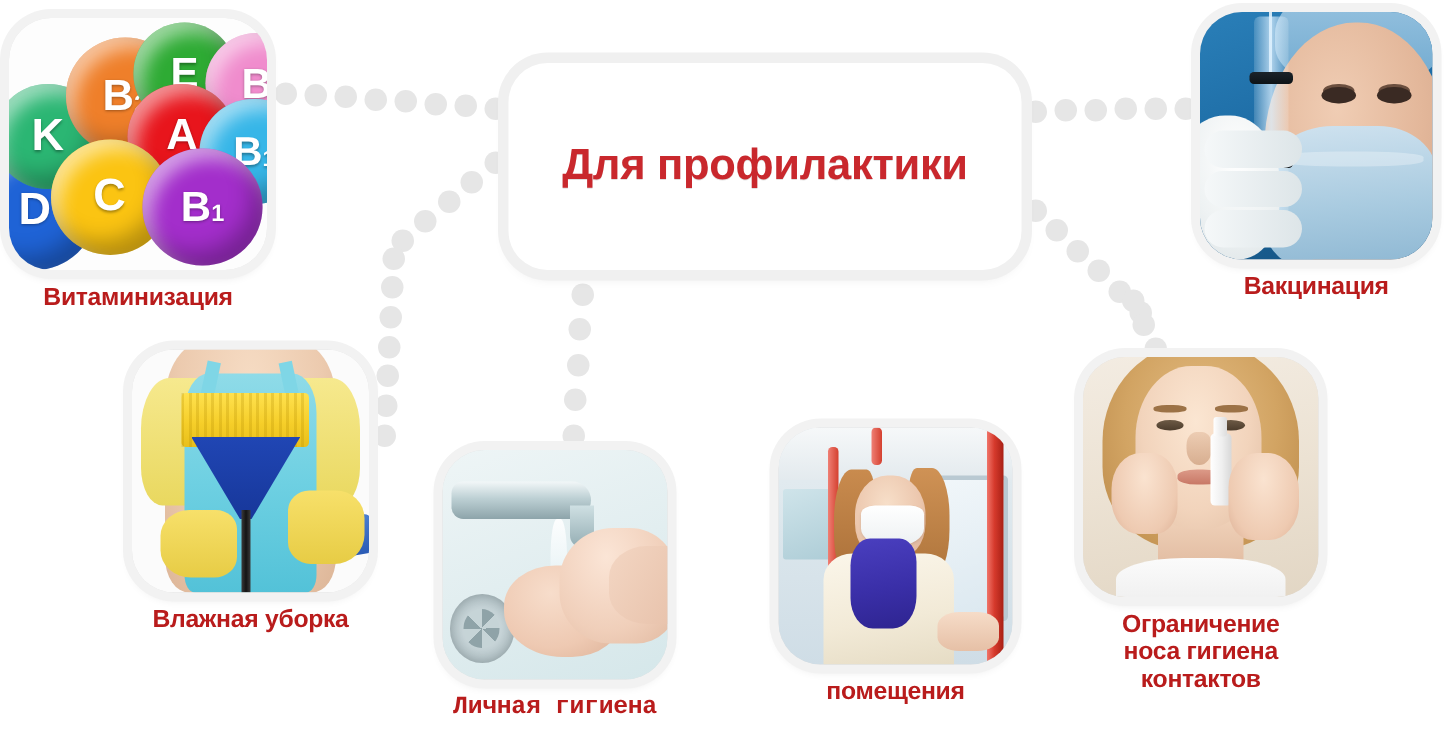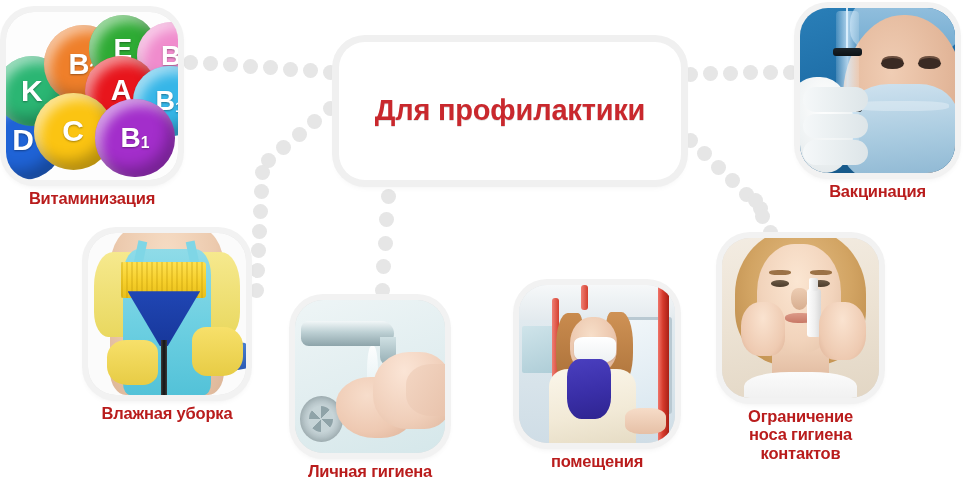"Личная гигиена" div.caption { font-family: none -> Liberation Mono, monospace }
